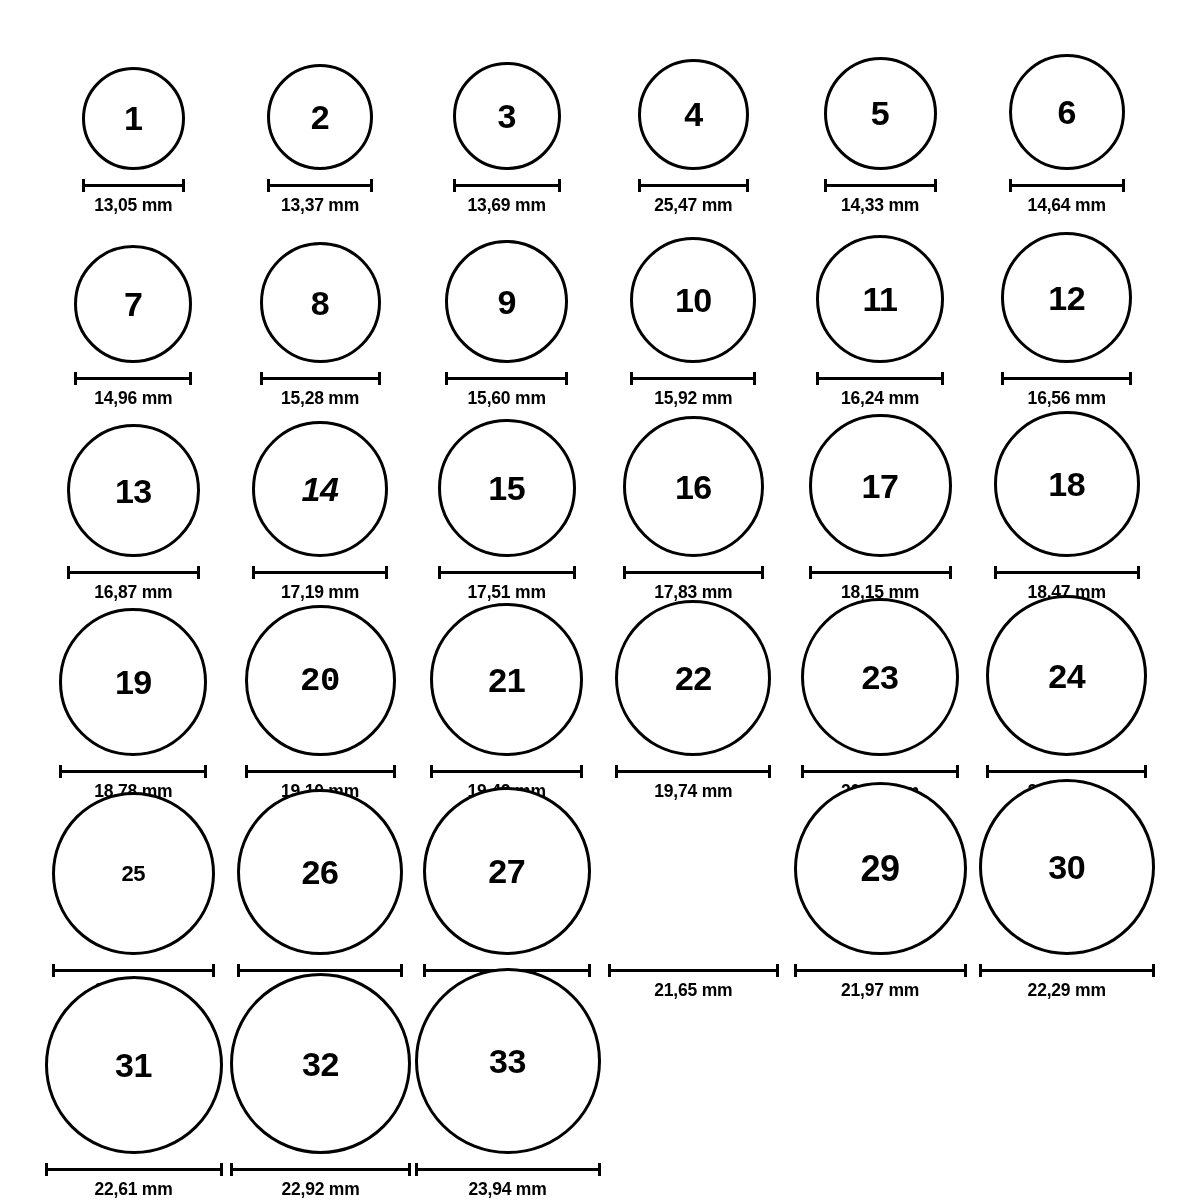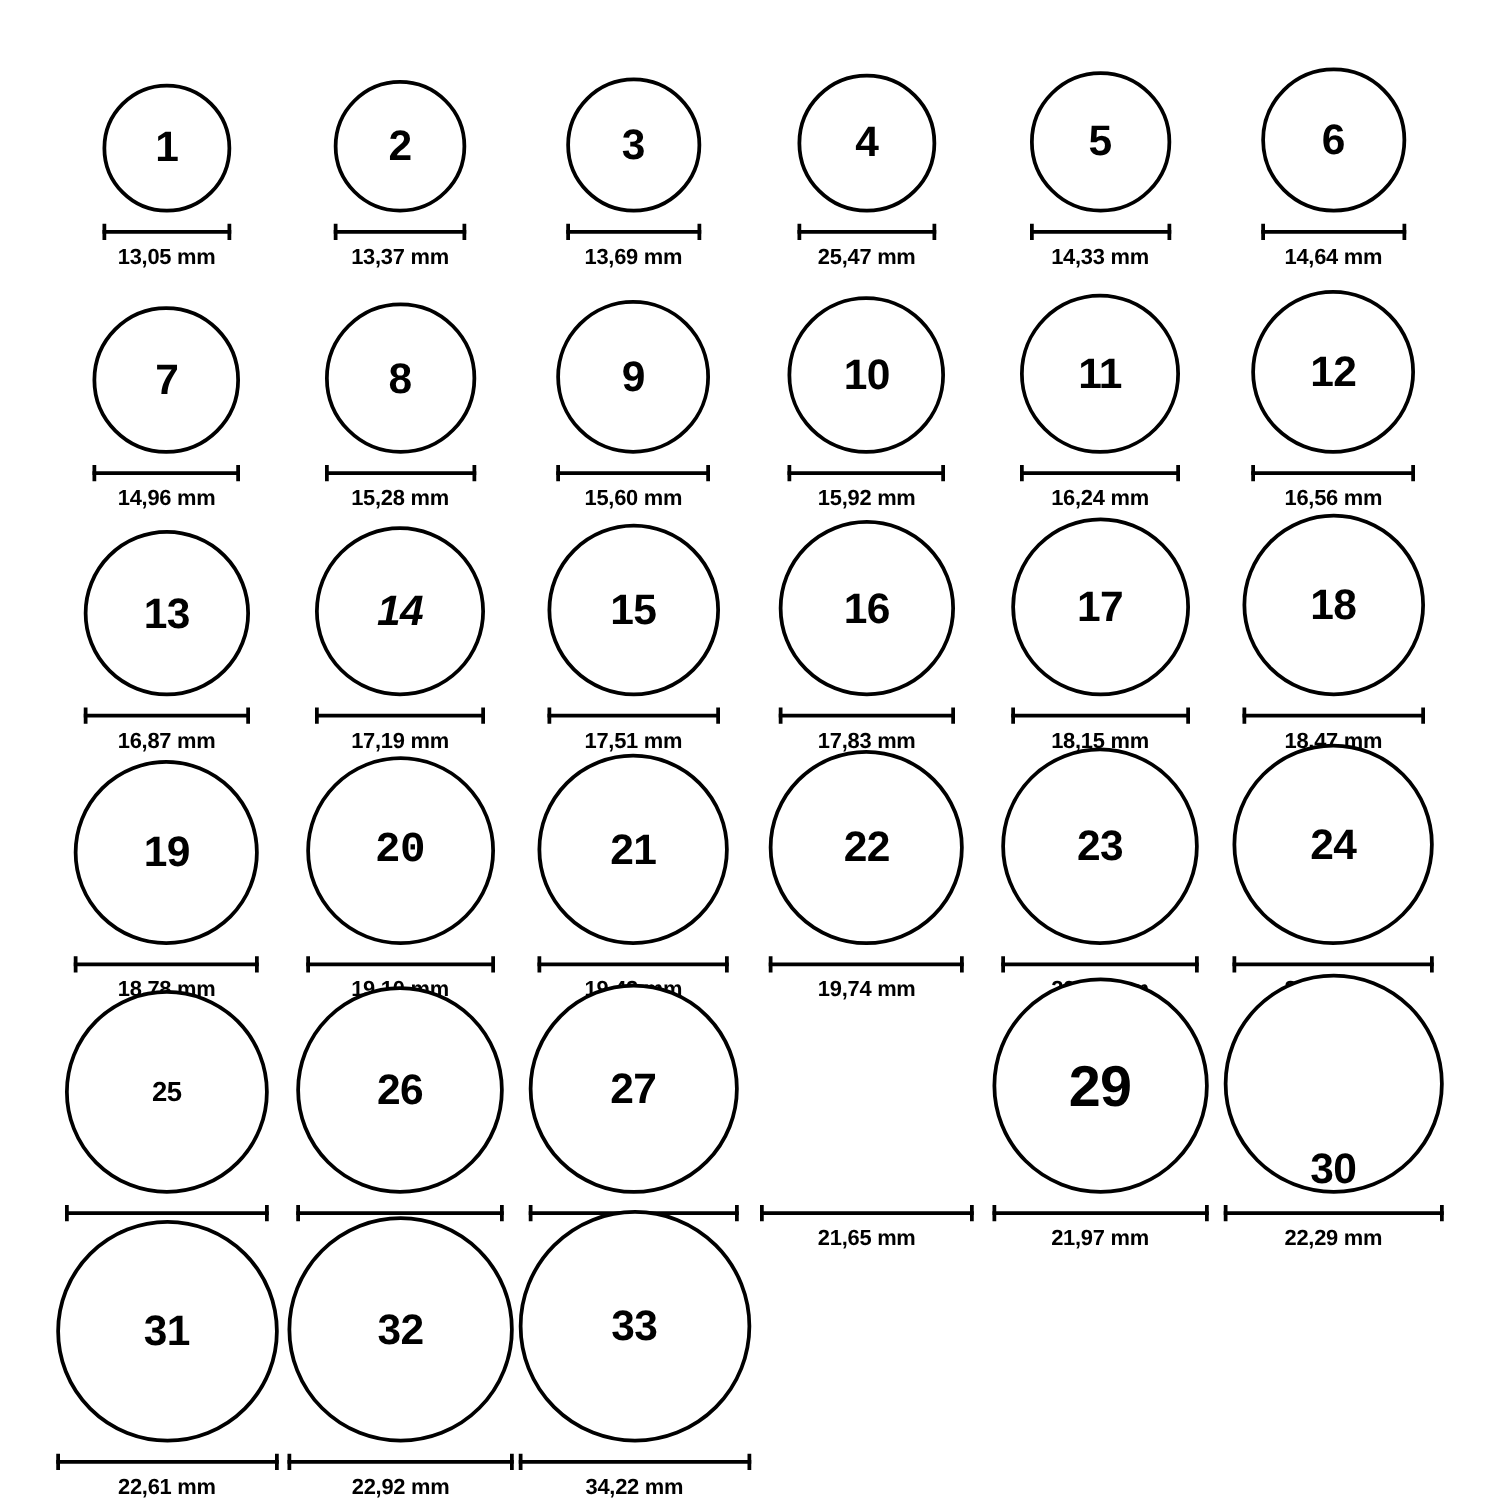"29" span.ring-number { font-size: 46px -> 36px }
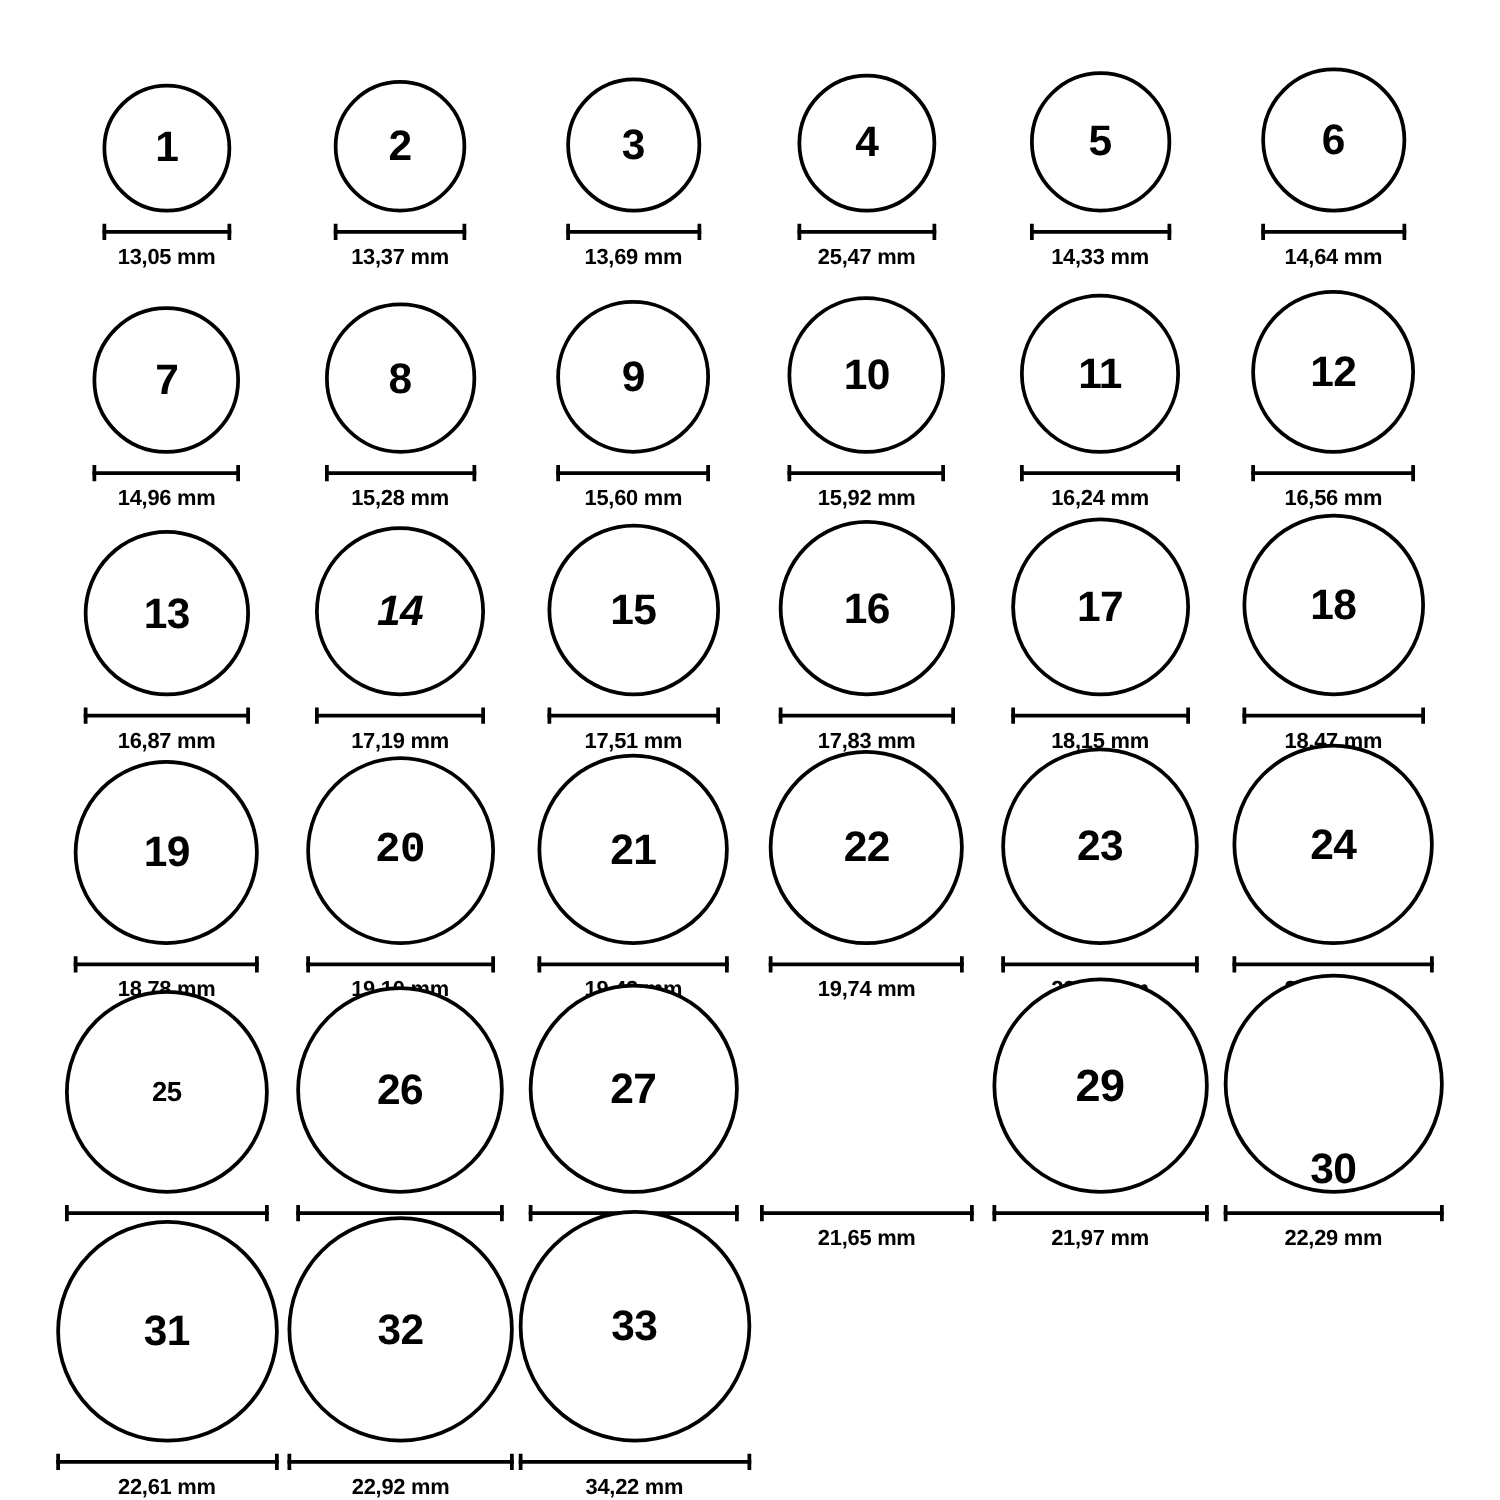"30" div.ring-circle { align-items: flex-end -> none }
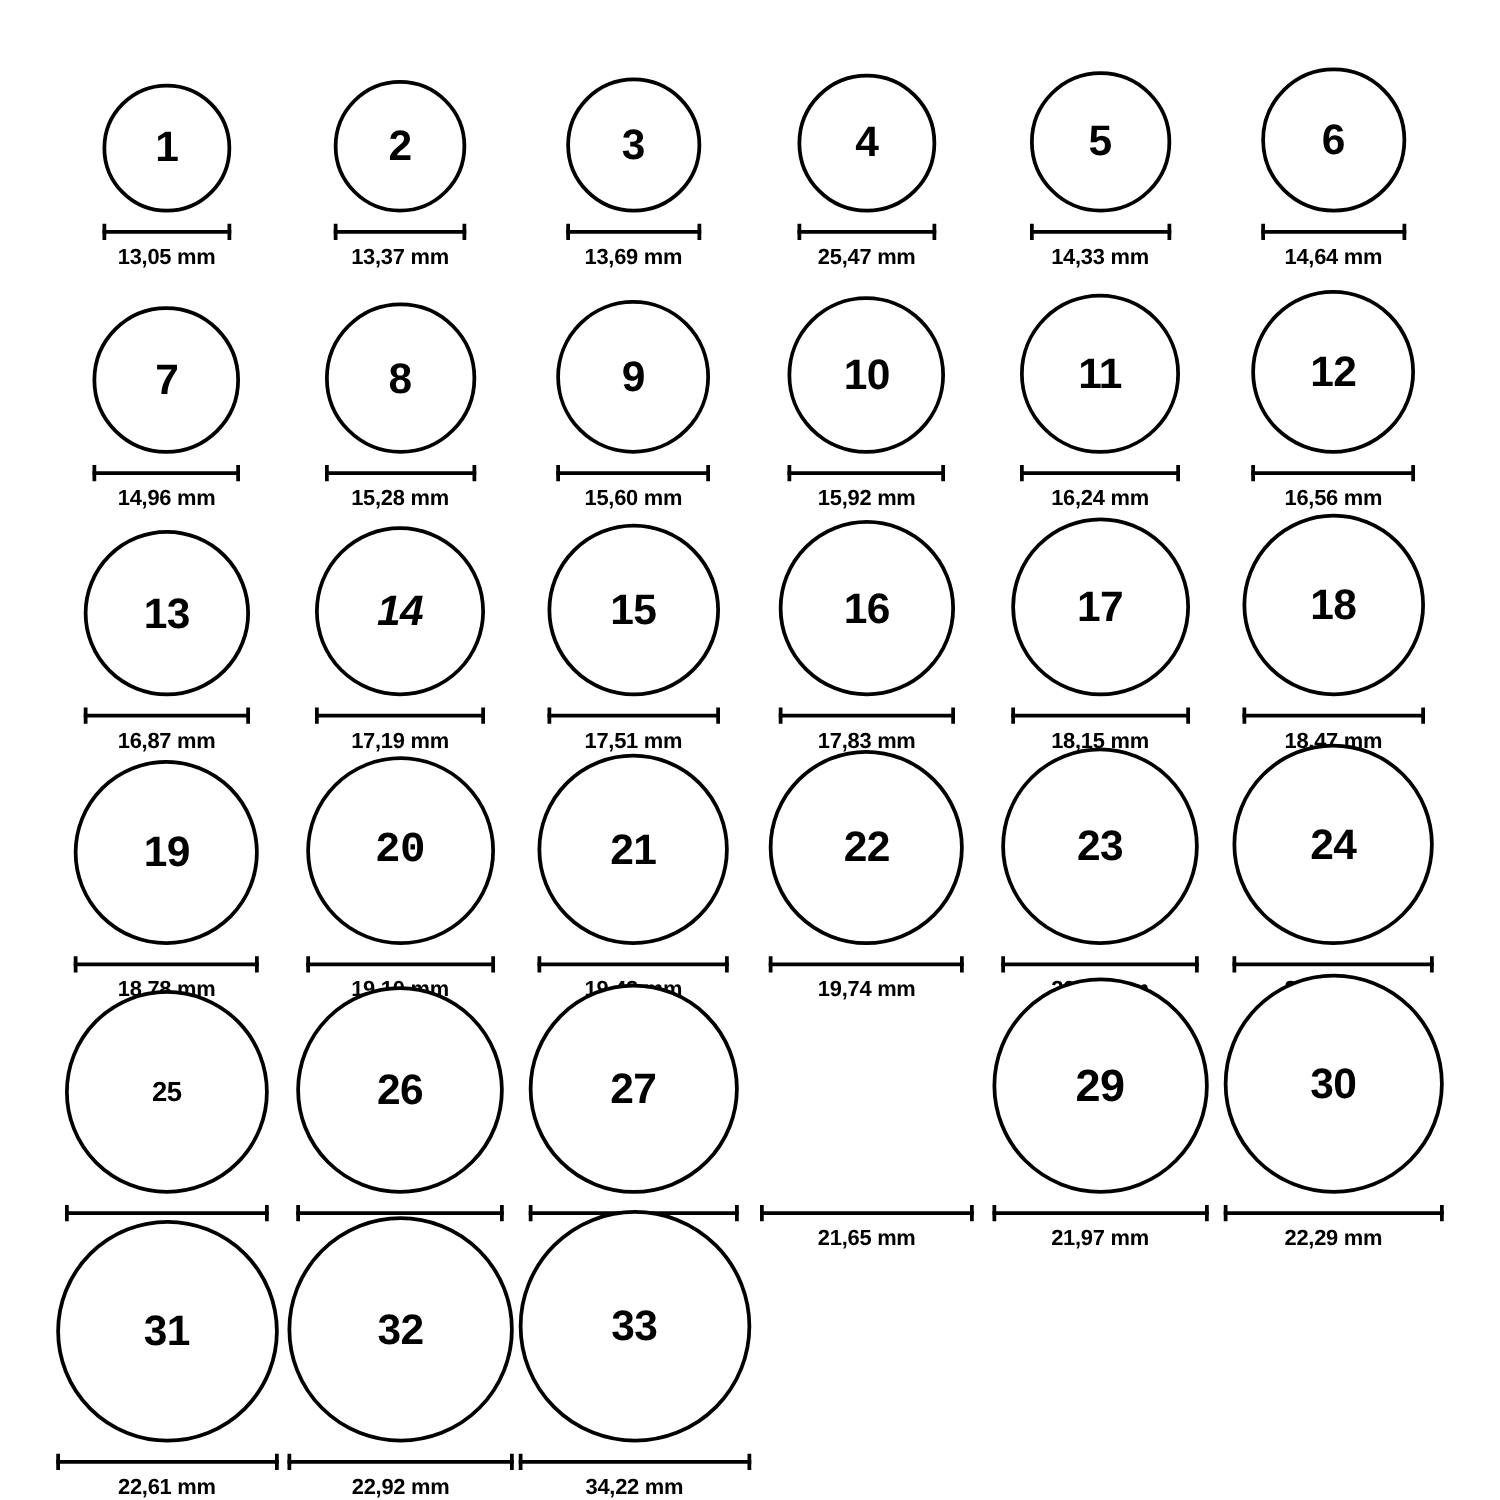"34,22 mm" div.measure-label { text: 34,22 -> 23,94 }
